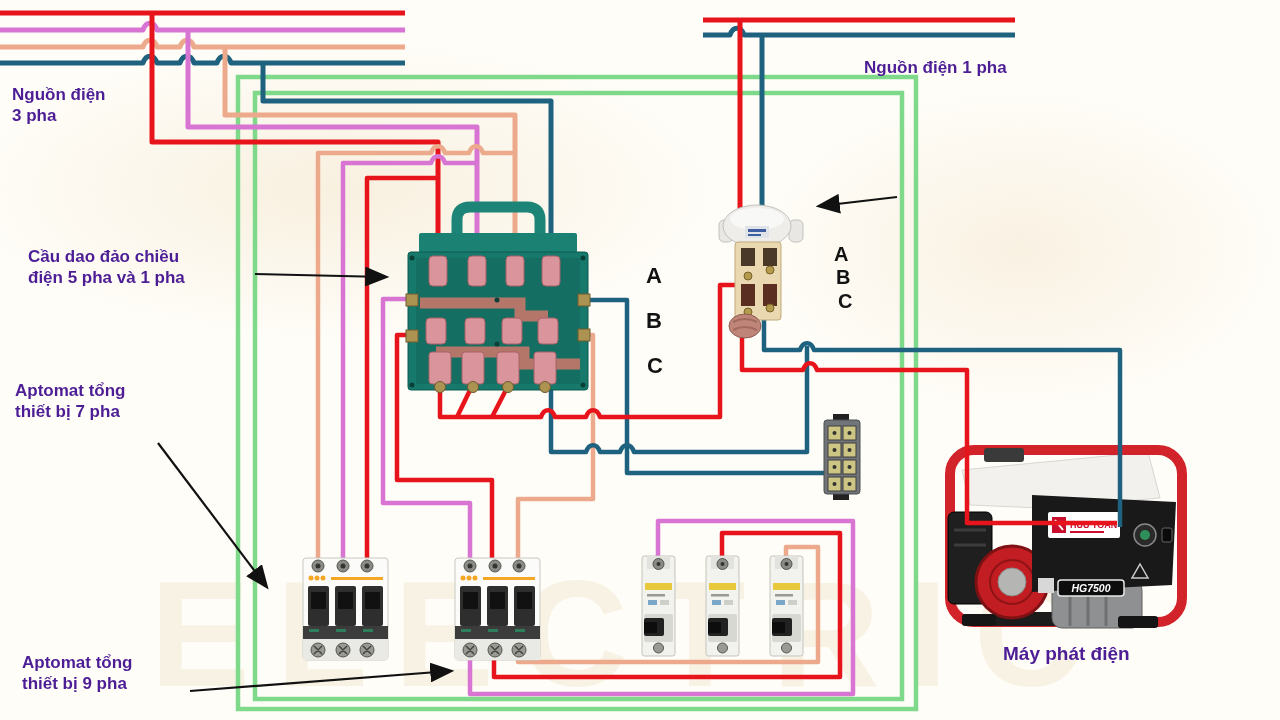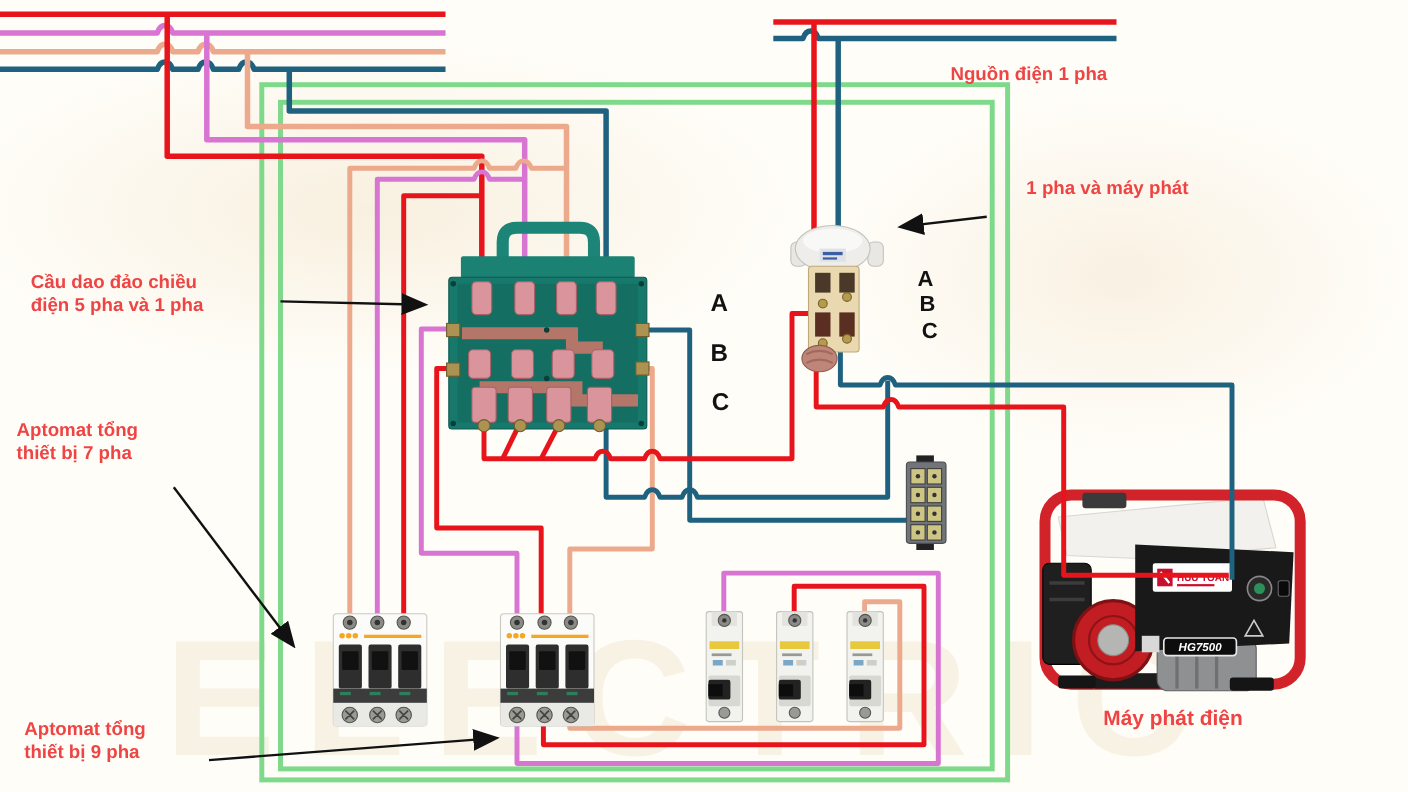"Nguồn điện 1 pha" .lbl { color: #ef4444 -> #4c1d95 }
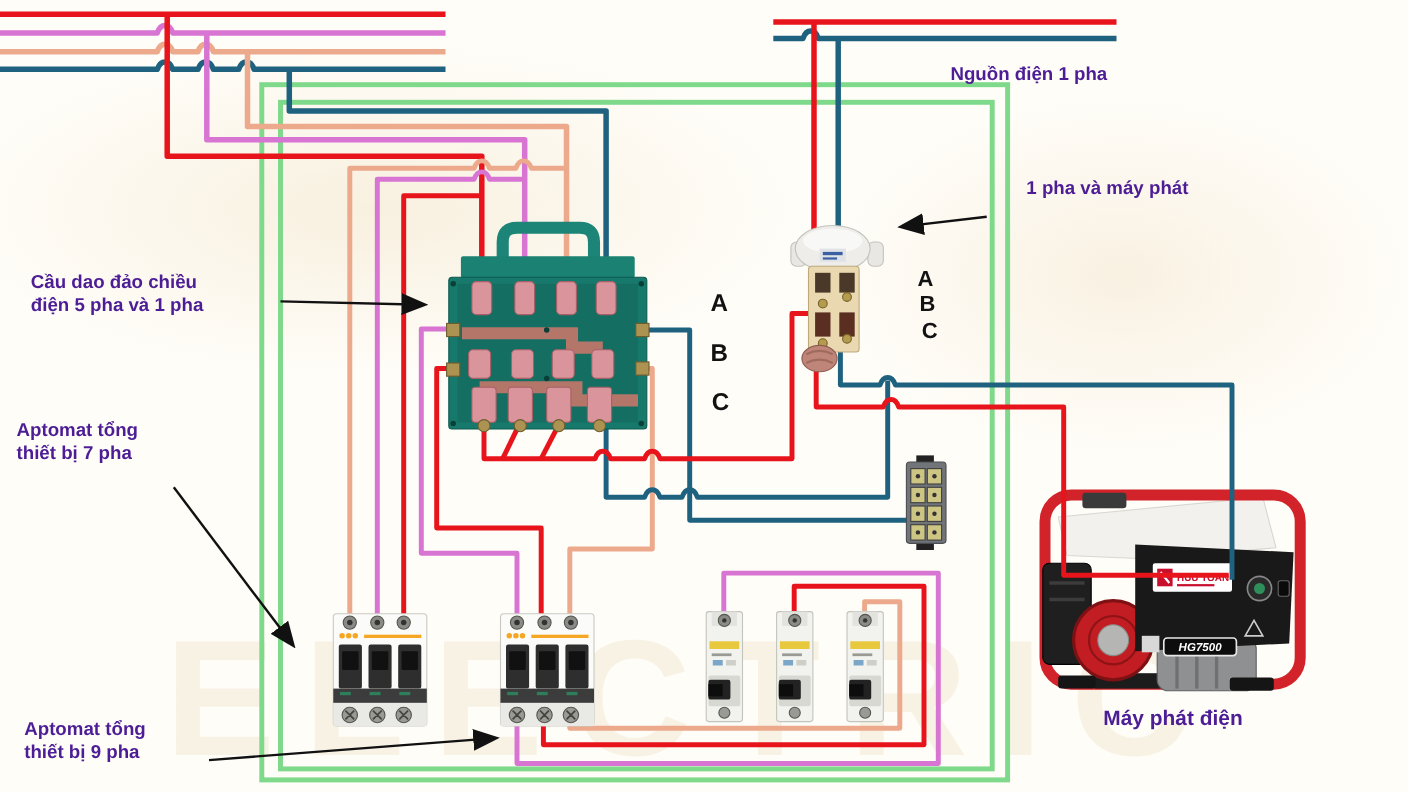"Nguồn điện" div.lbl { html: none -> <div> <div>Nguồn điện</div> <div>3 pha</div> </div> }
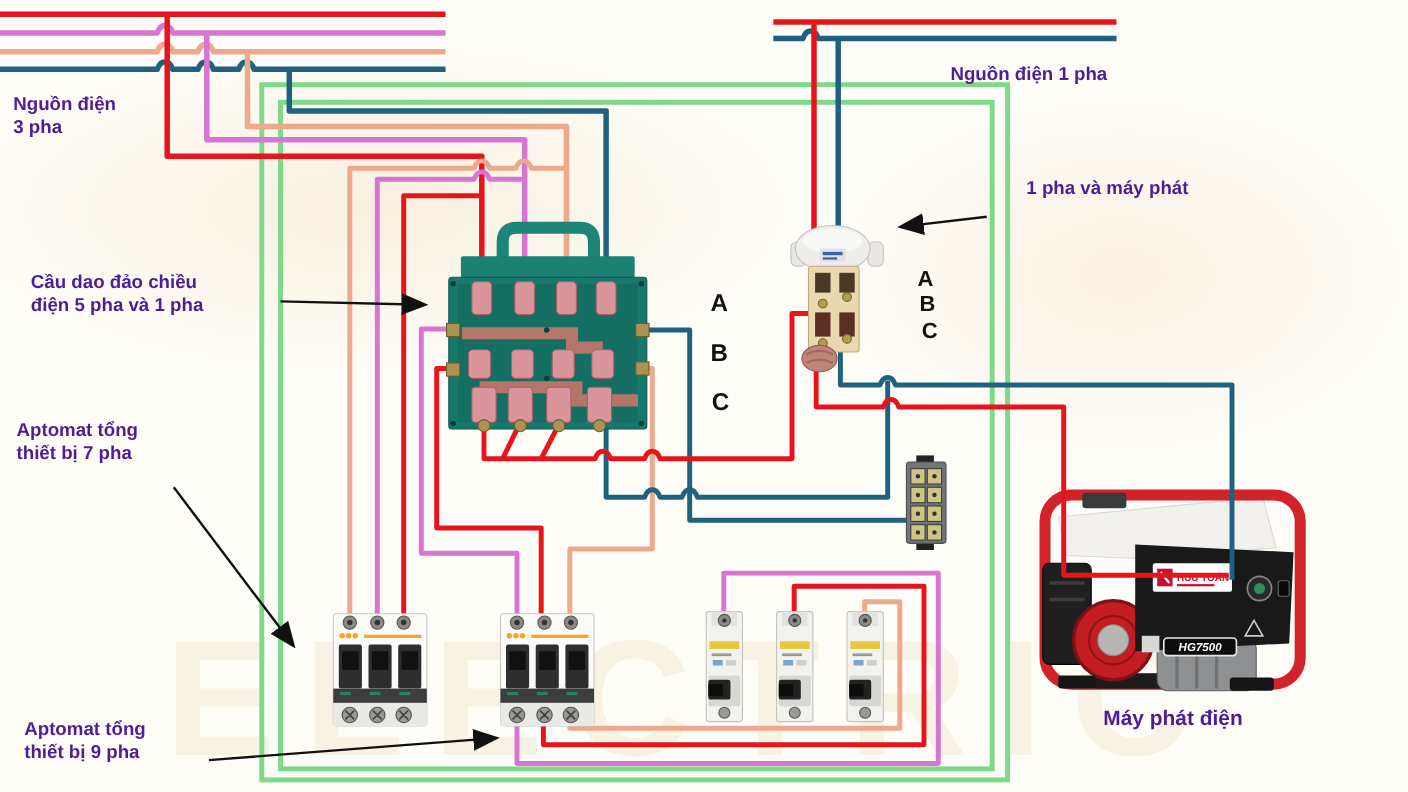"1 pha và máy phát" div { html: <div>1 pha và máy phát</div> -> none }
